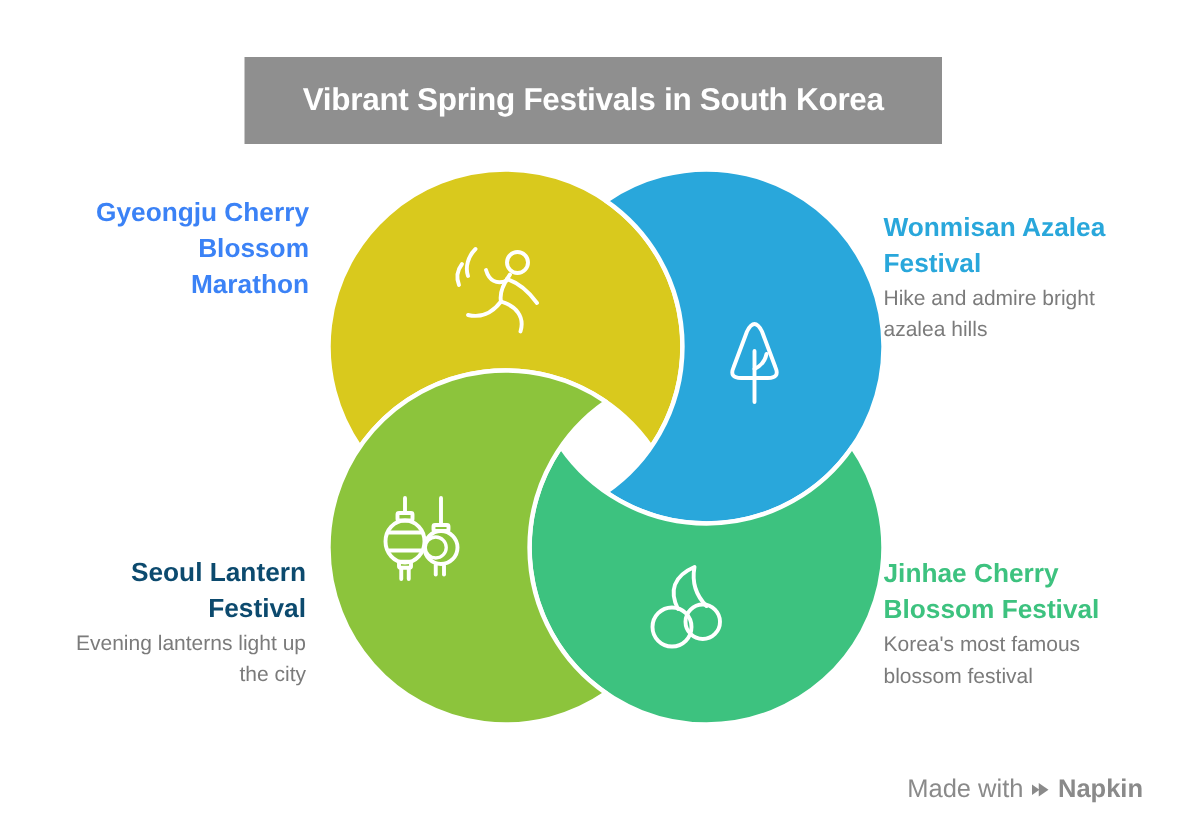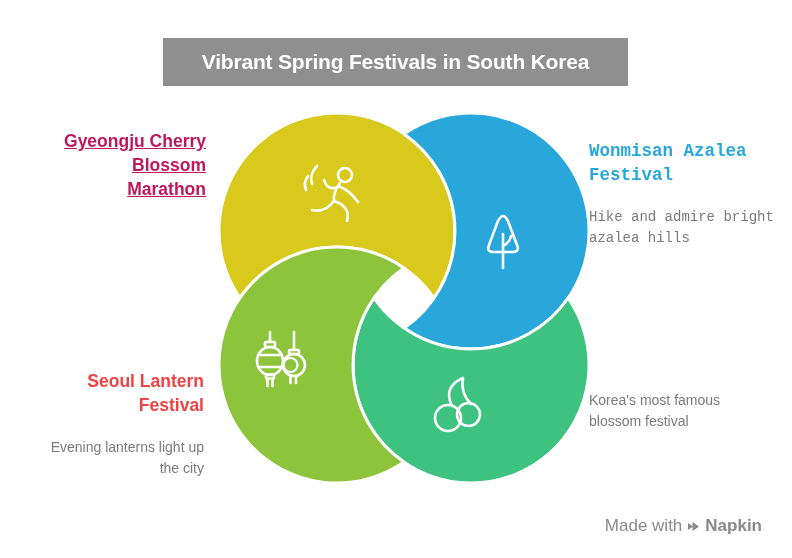"Vibrant Spring Festivals in South" .title-box { height: 48px -> 58px }
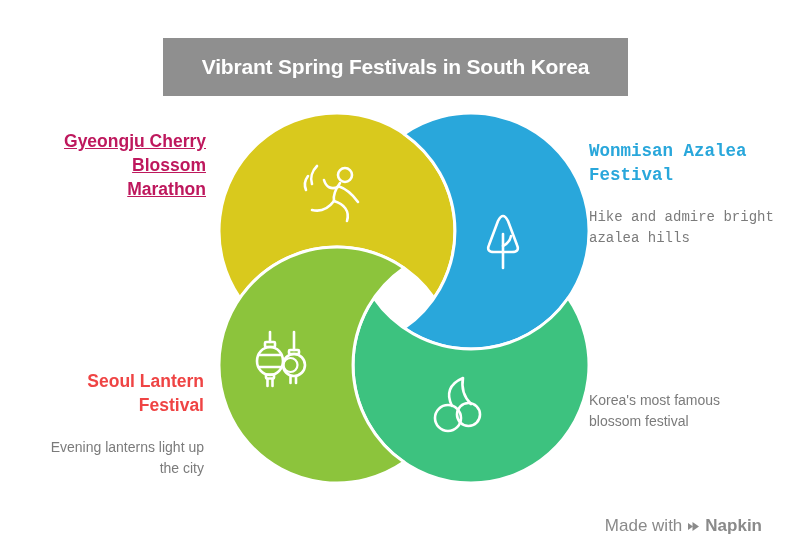"Gyeongju Cherry" div.heading { color: #be185d -> #3b82f6; text-decoration: underline -> none }
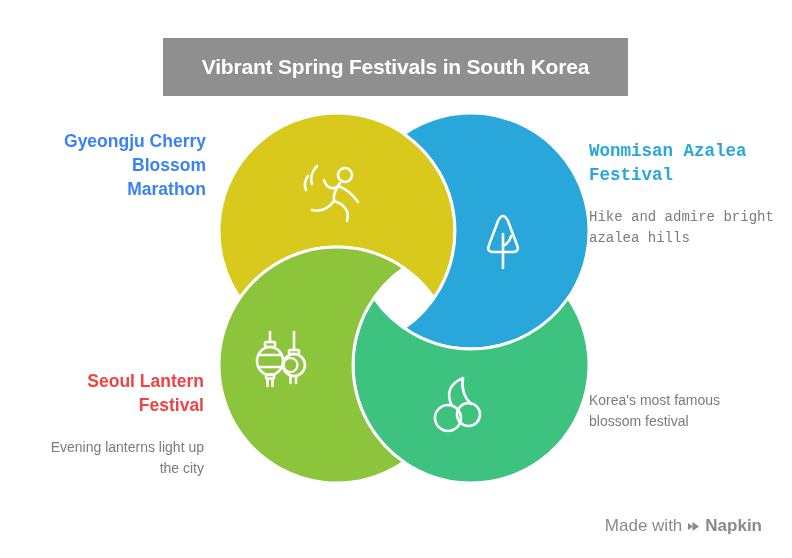"Wonmisan Azalea" #item-wonmisan { font-family: Liberation Mono, monospace -> none }
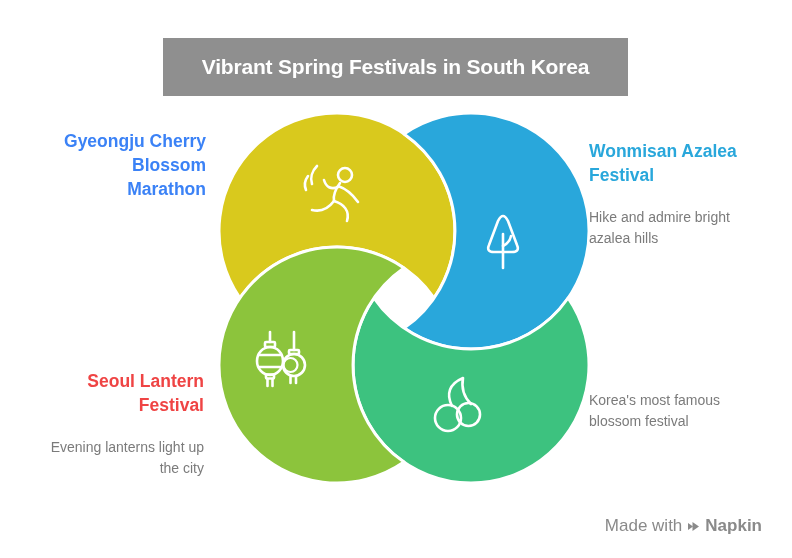"Hike and admire bright" .item .desc { margin-top: 20px -> 1px }
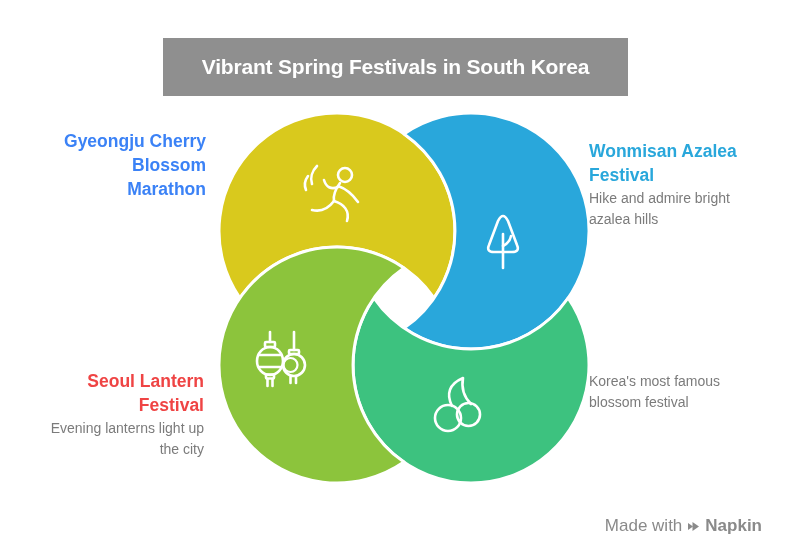"Seoul Lantern" div.heading { color: #ef4444 -> #0c4a6e }
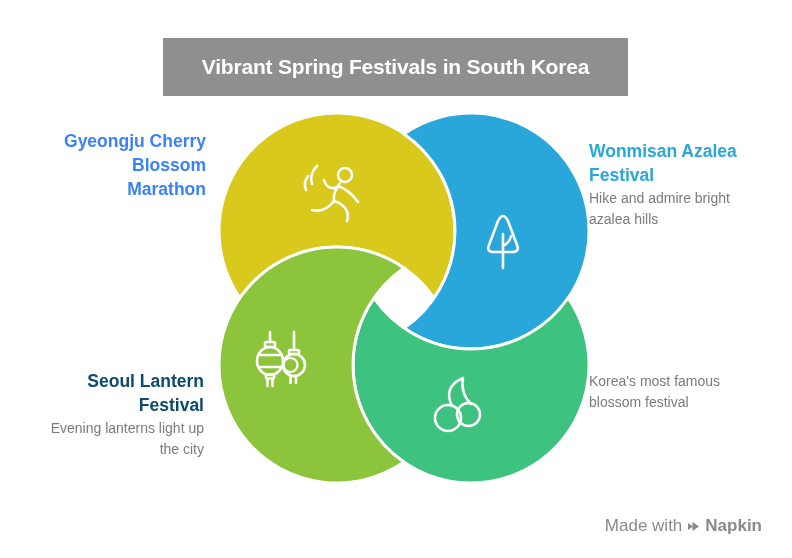"Jinhae Cherry" div.heading { html: none -> <div>Jinhae Cherry Blossom Festival</div> }
